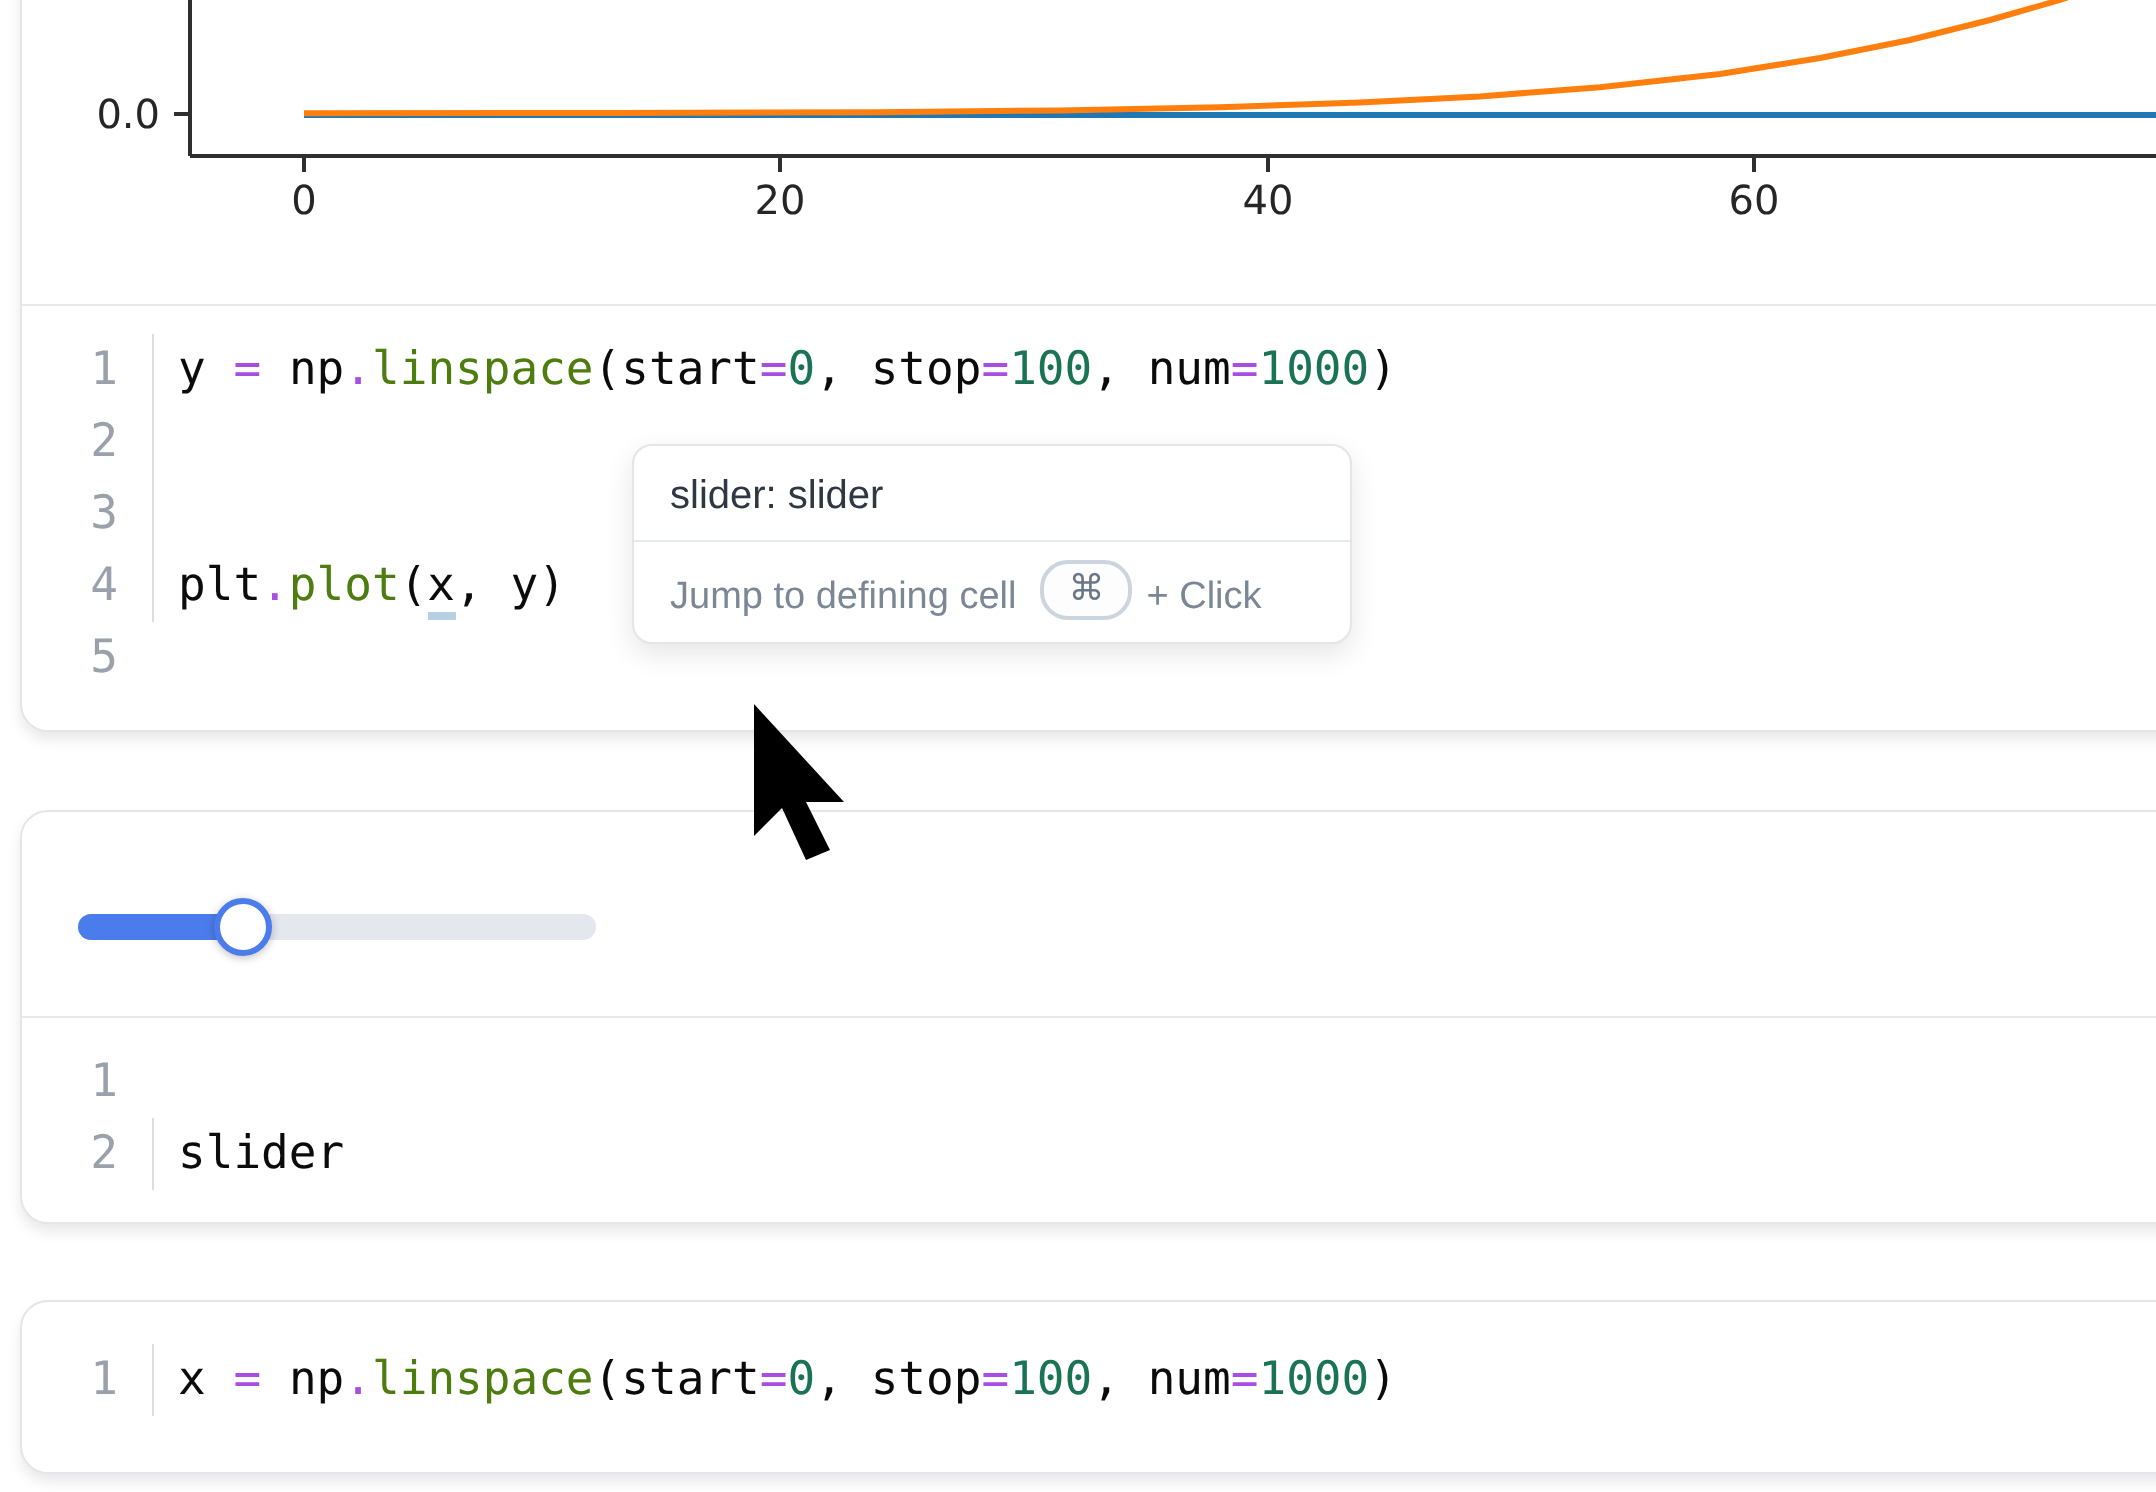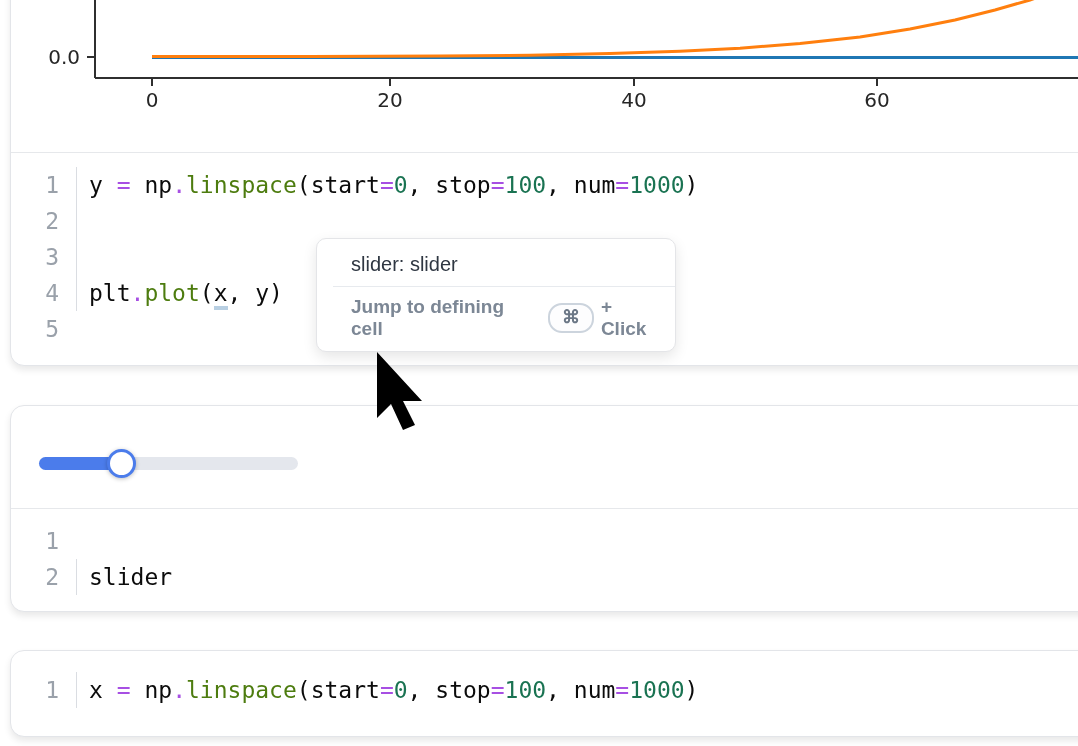"slider: slider" #tooltip { padding: 8px 0 0 16px -> 8px 0 0 0; top: 238px -> 222px }
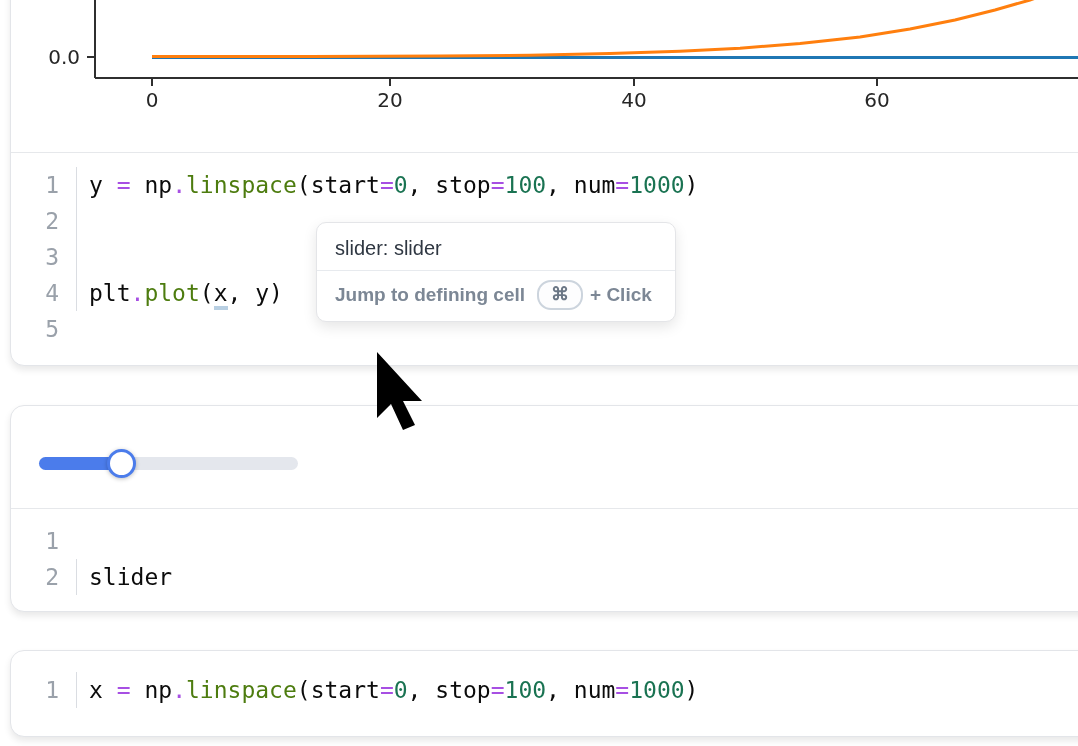"Jump to defining cell" #tooltip .tt-row { align-items: center -> flex-end; font-weight: bold -> none }
